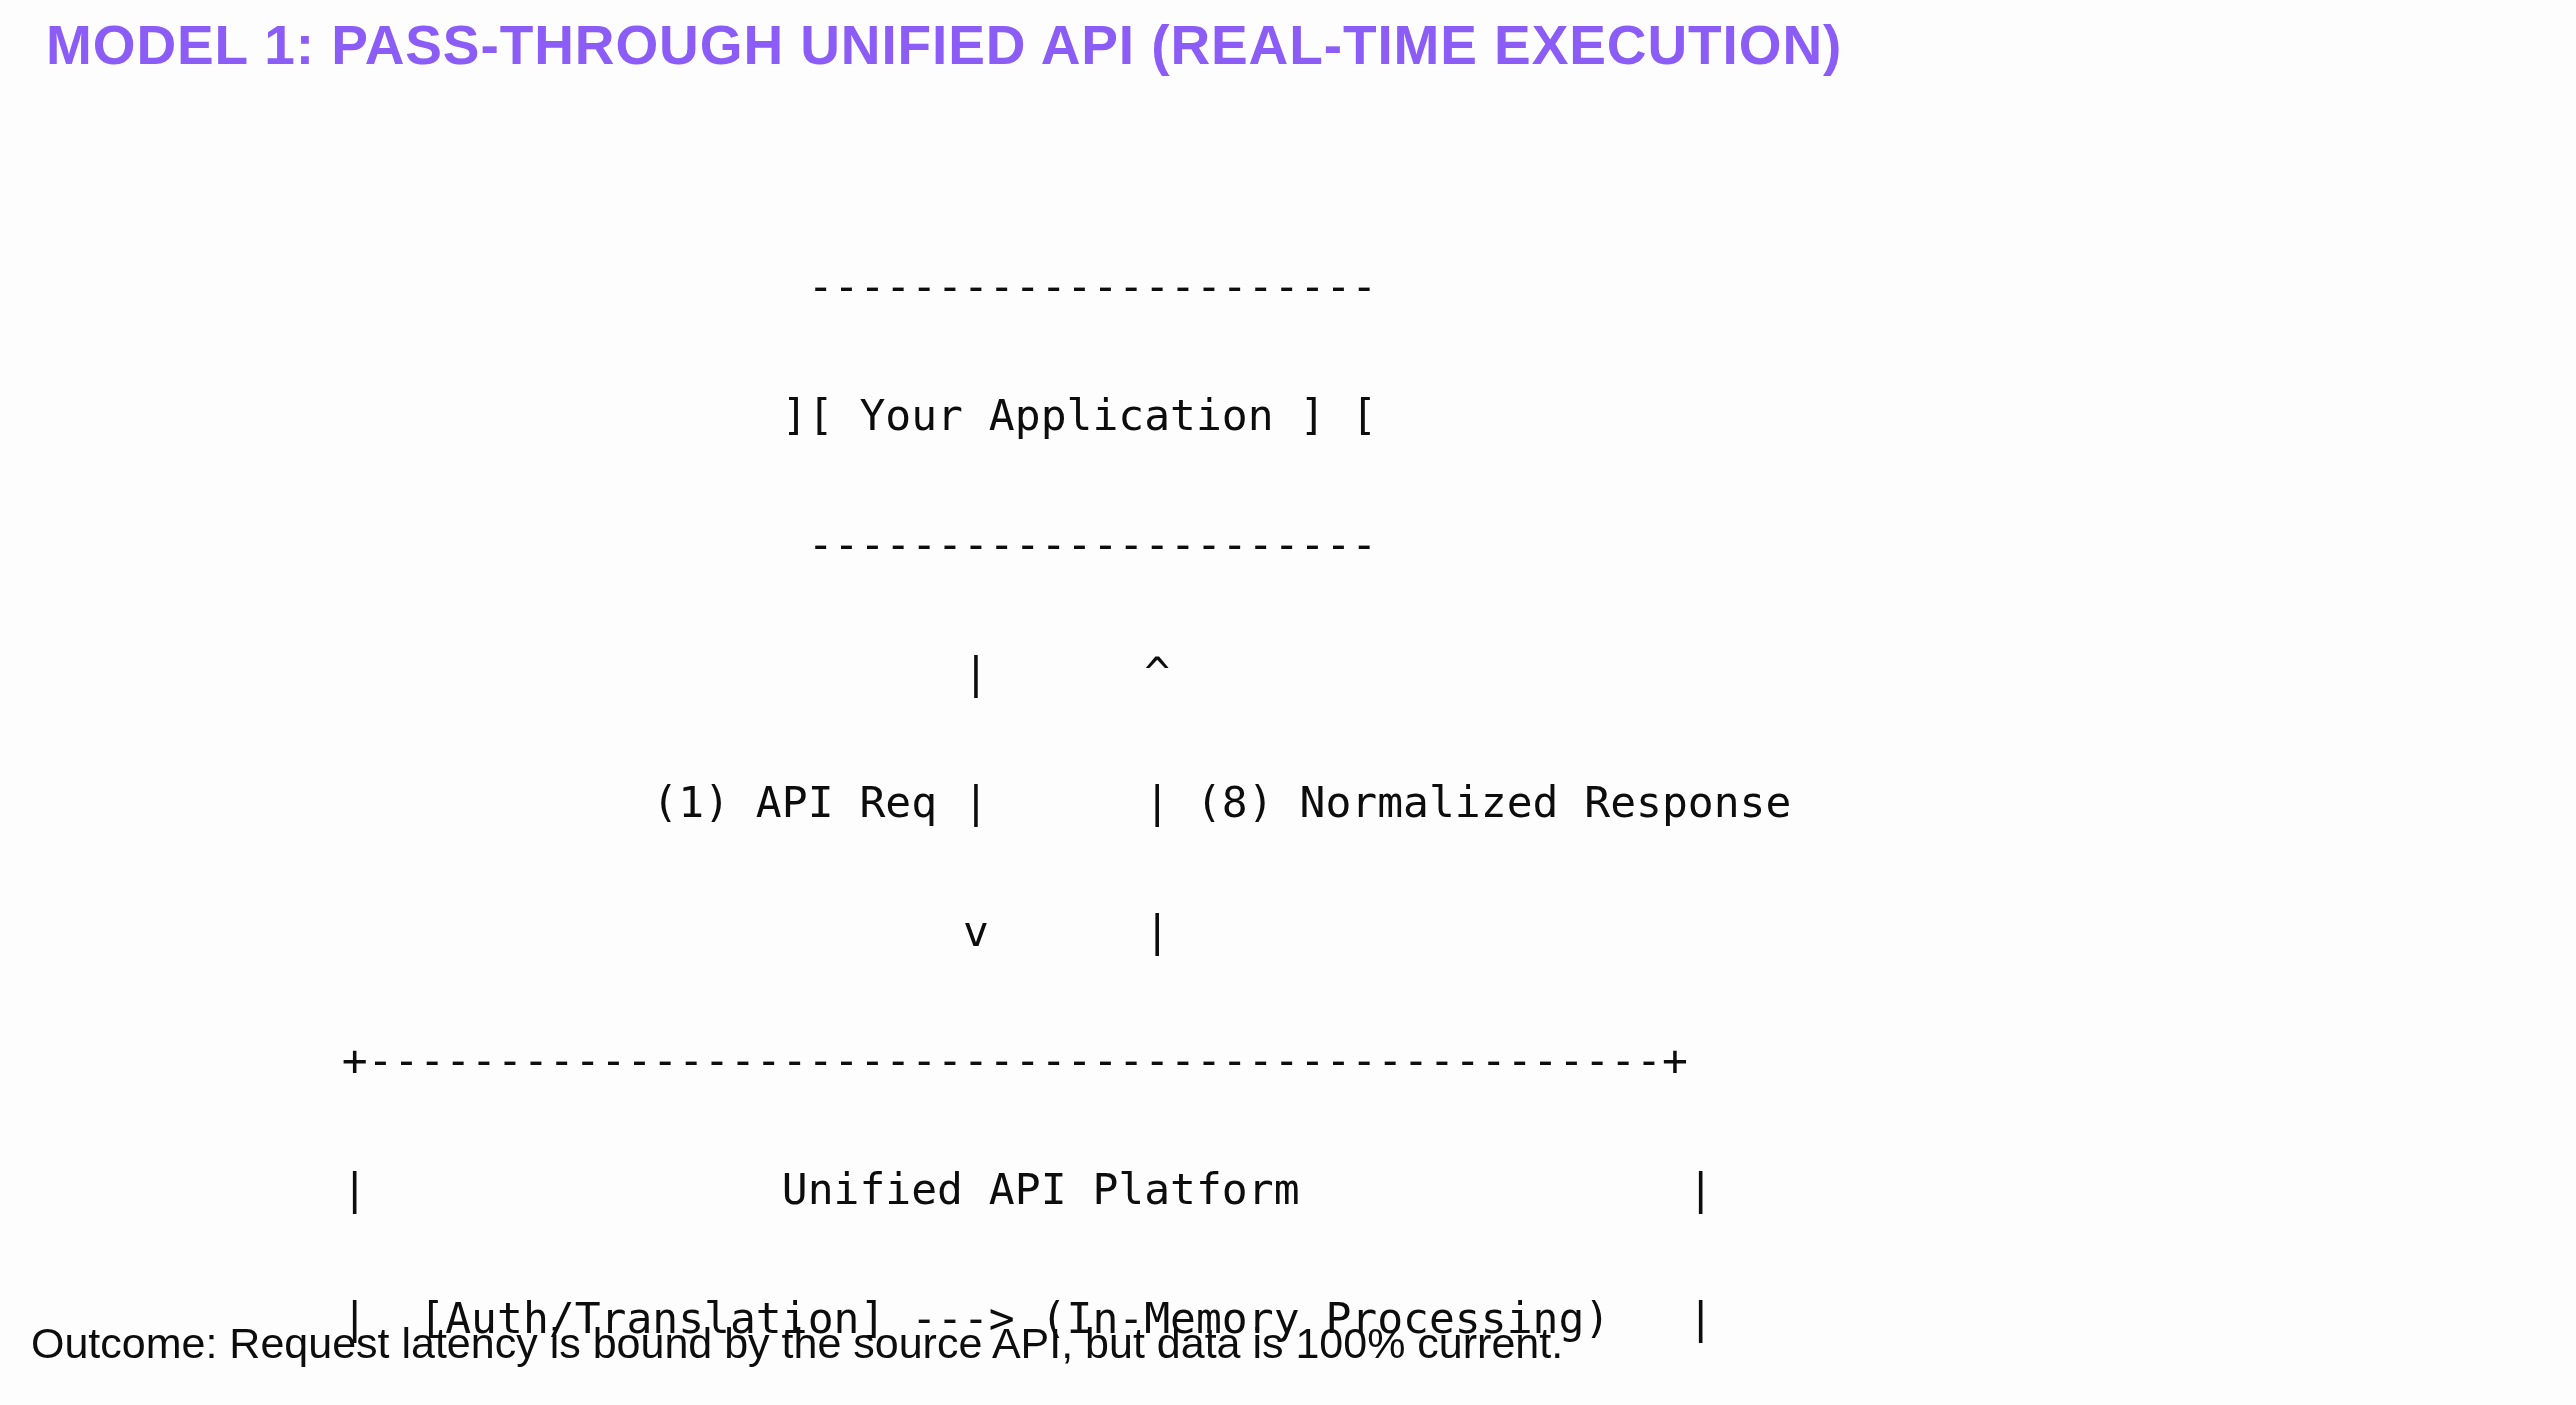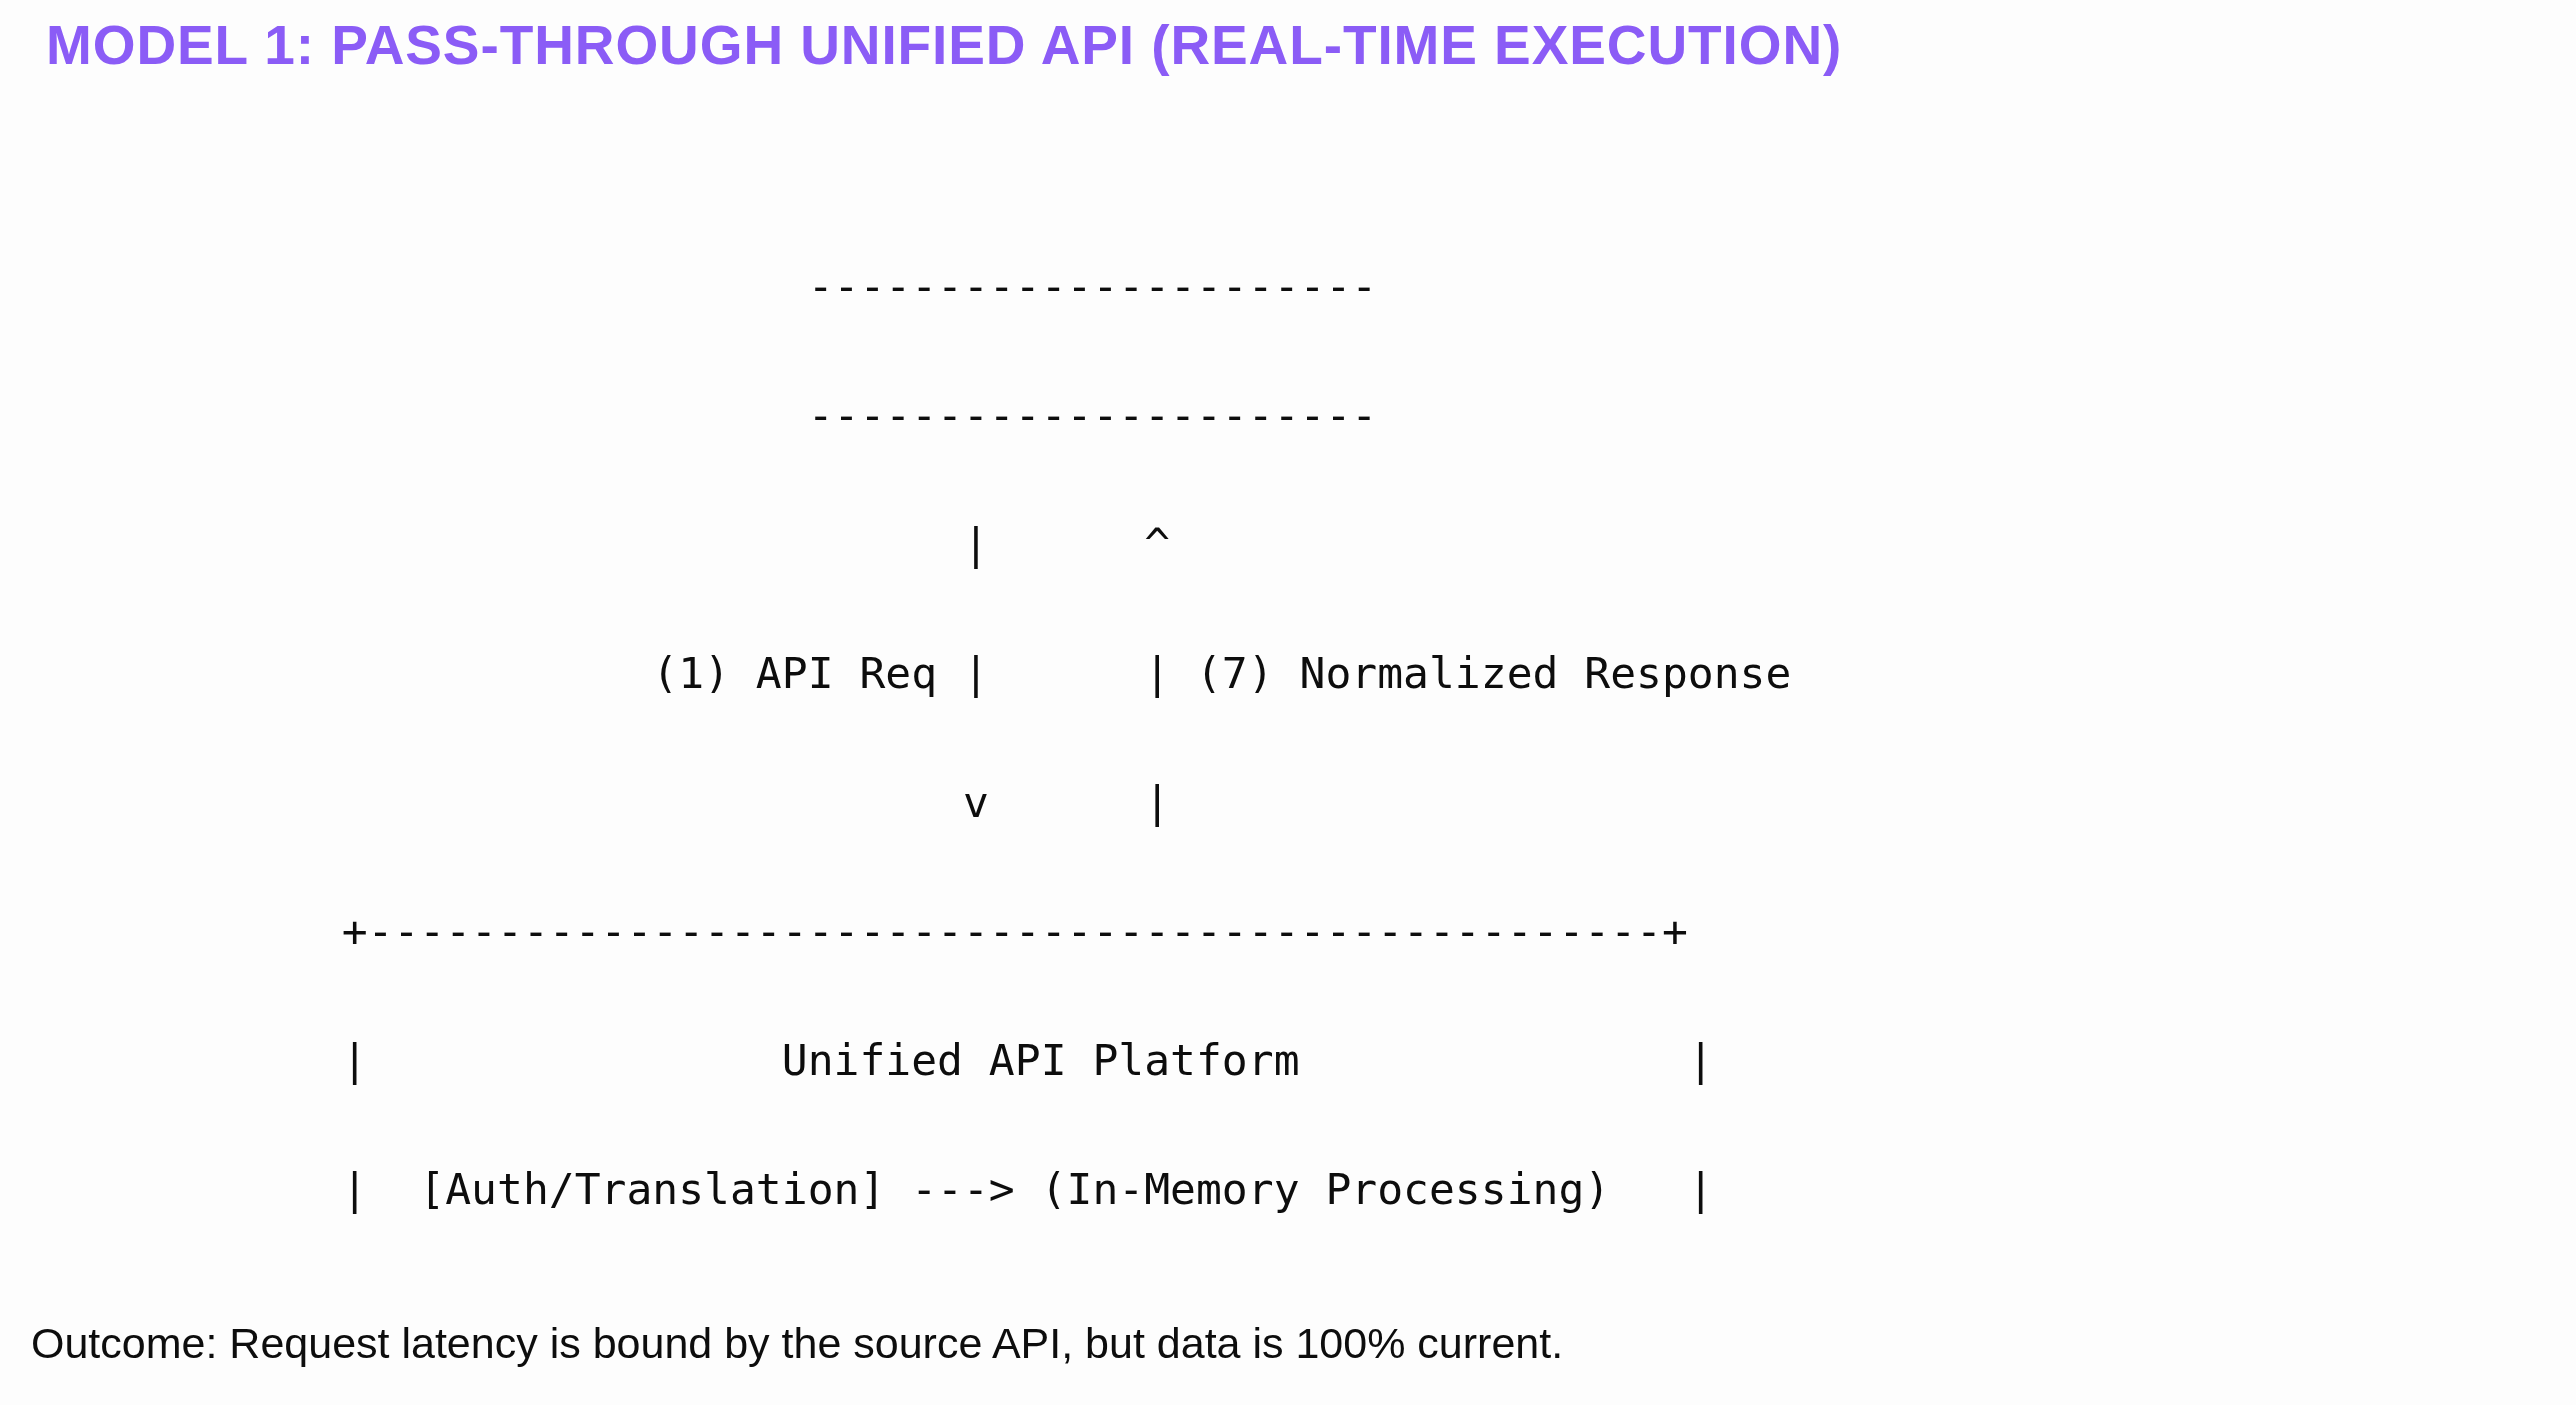"][ Your Application ] [" span.ln { html: none -> <span> ][ Your Application ] [</span> }
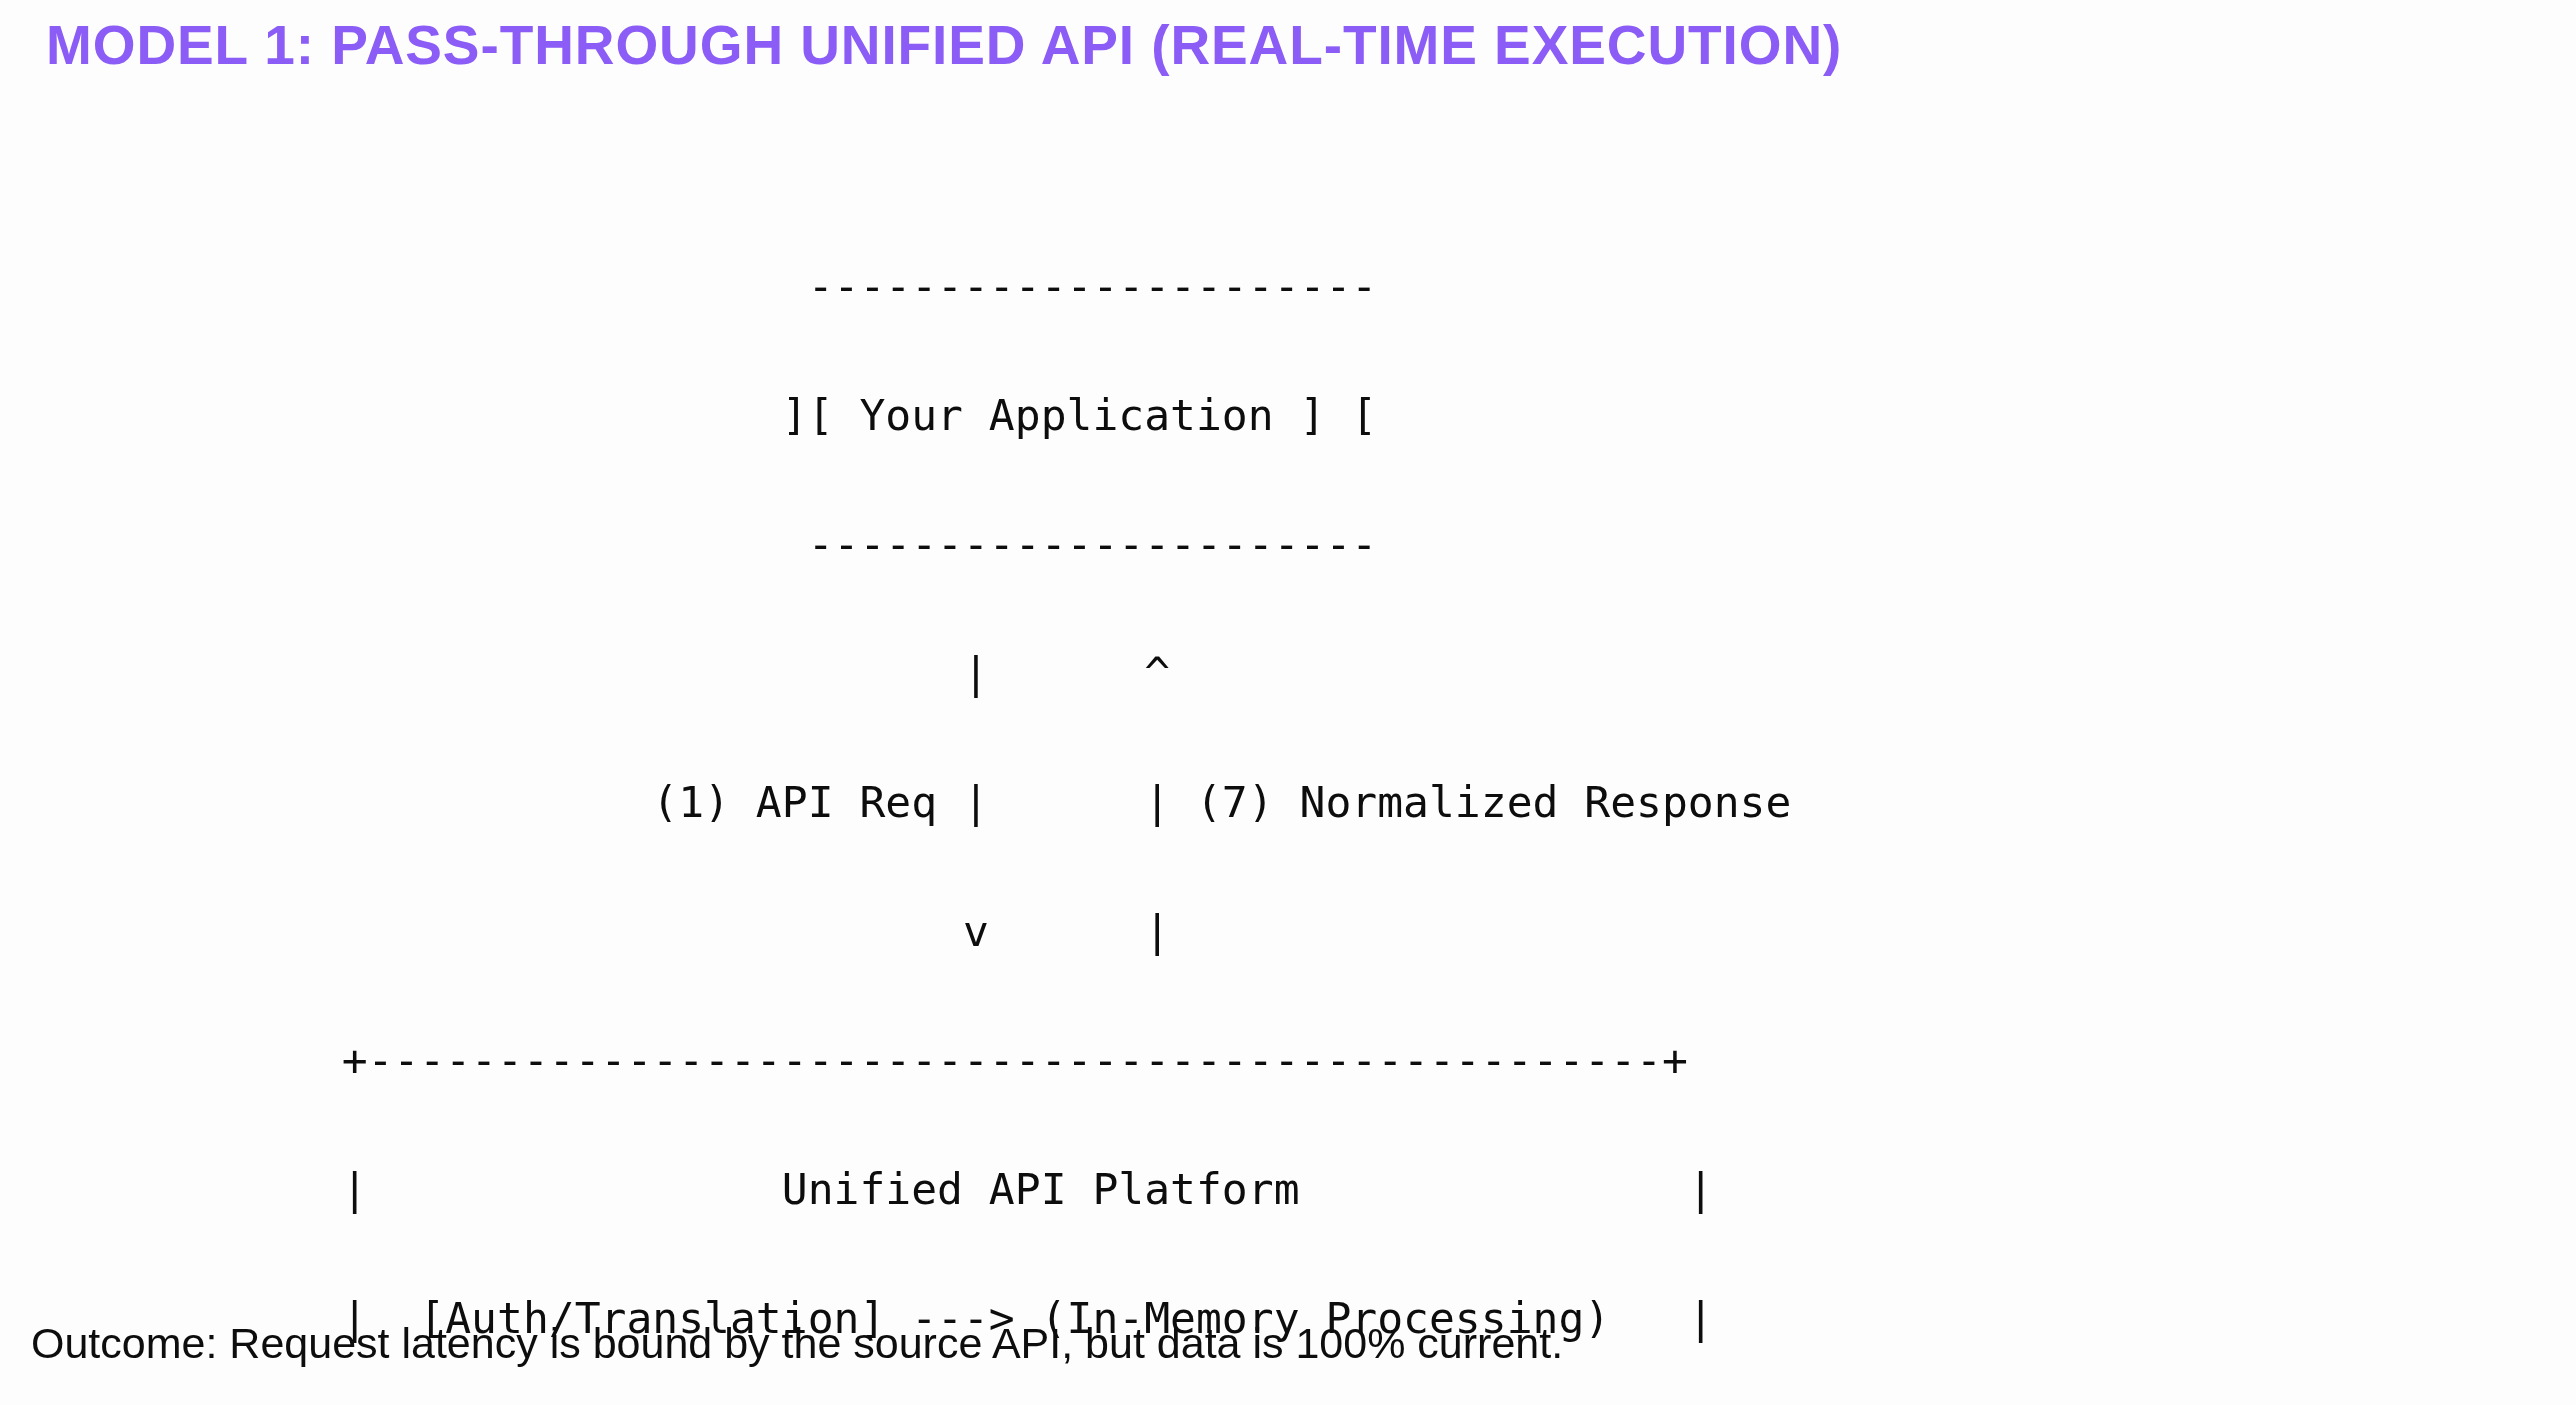"(1) API Req | |" span.ln { text: 7 -> 8 }
